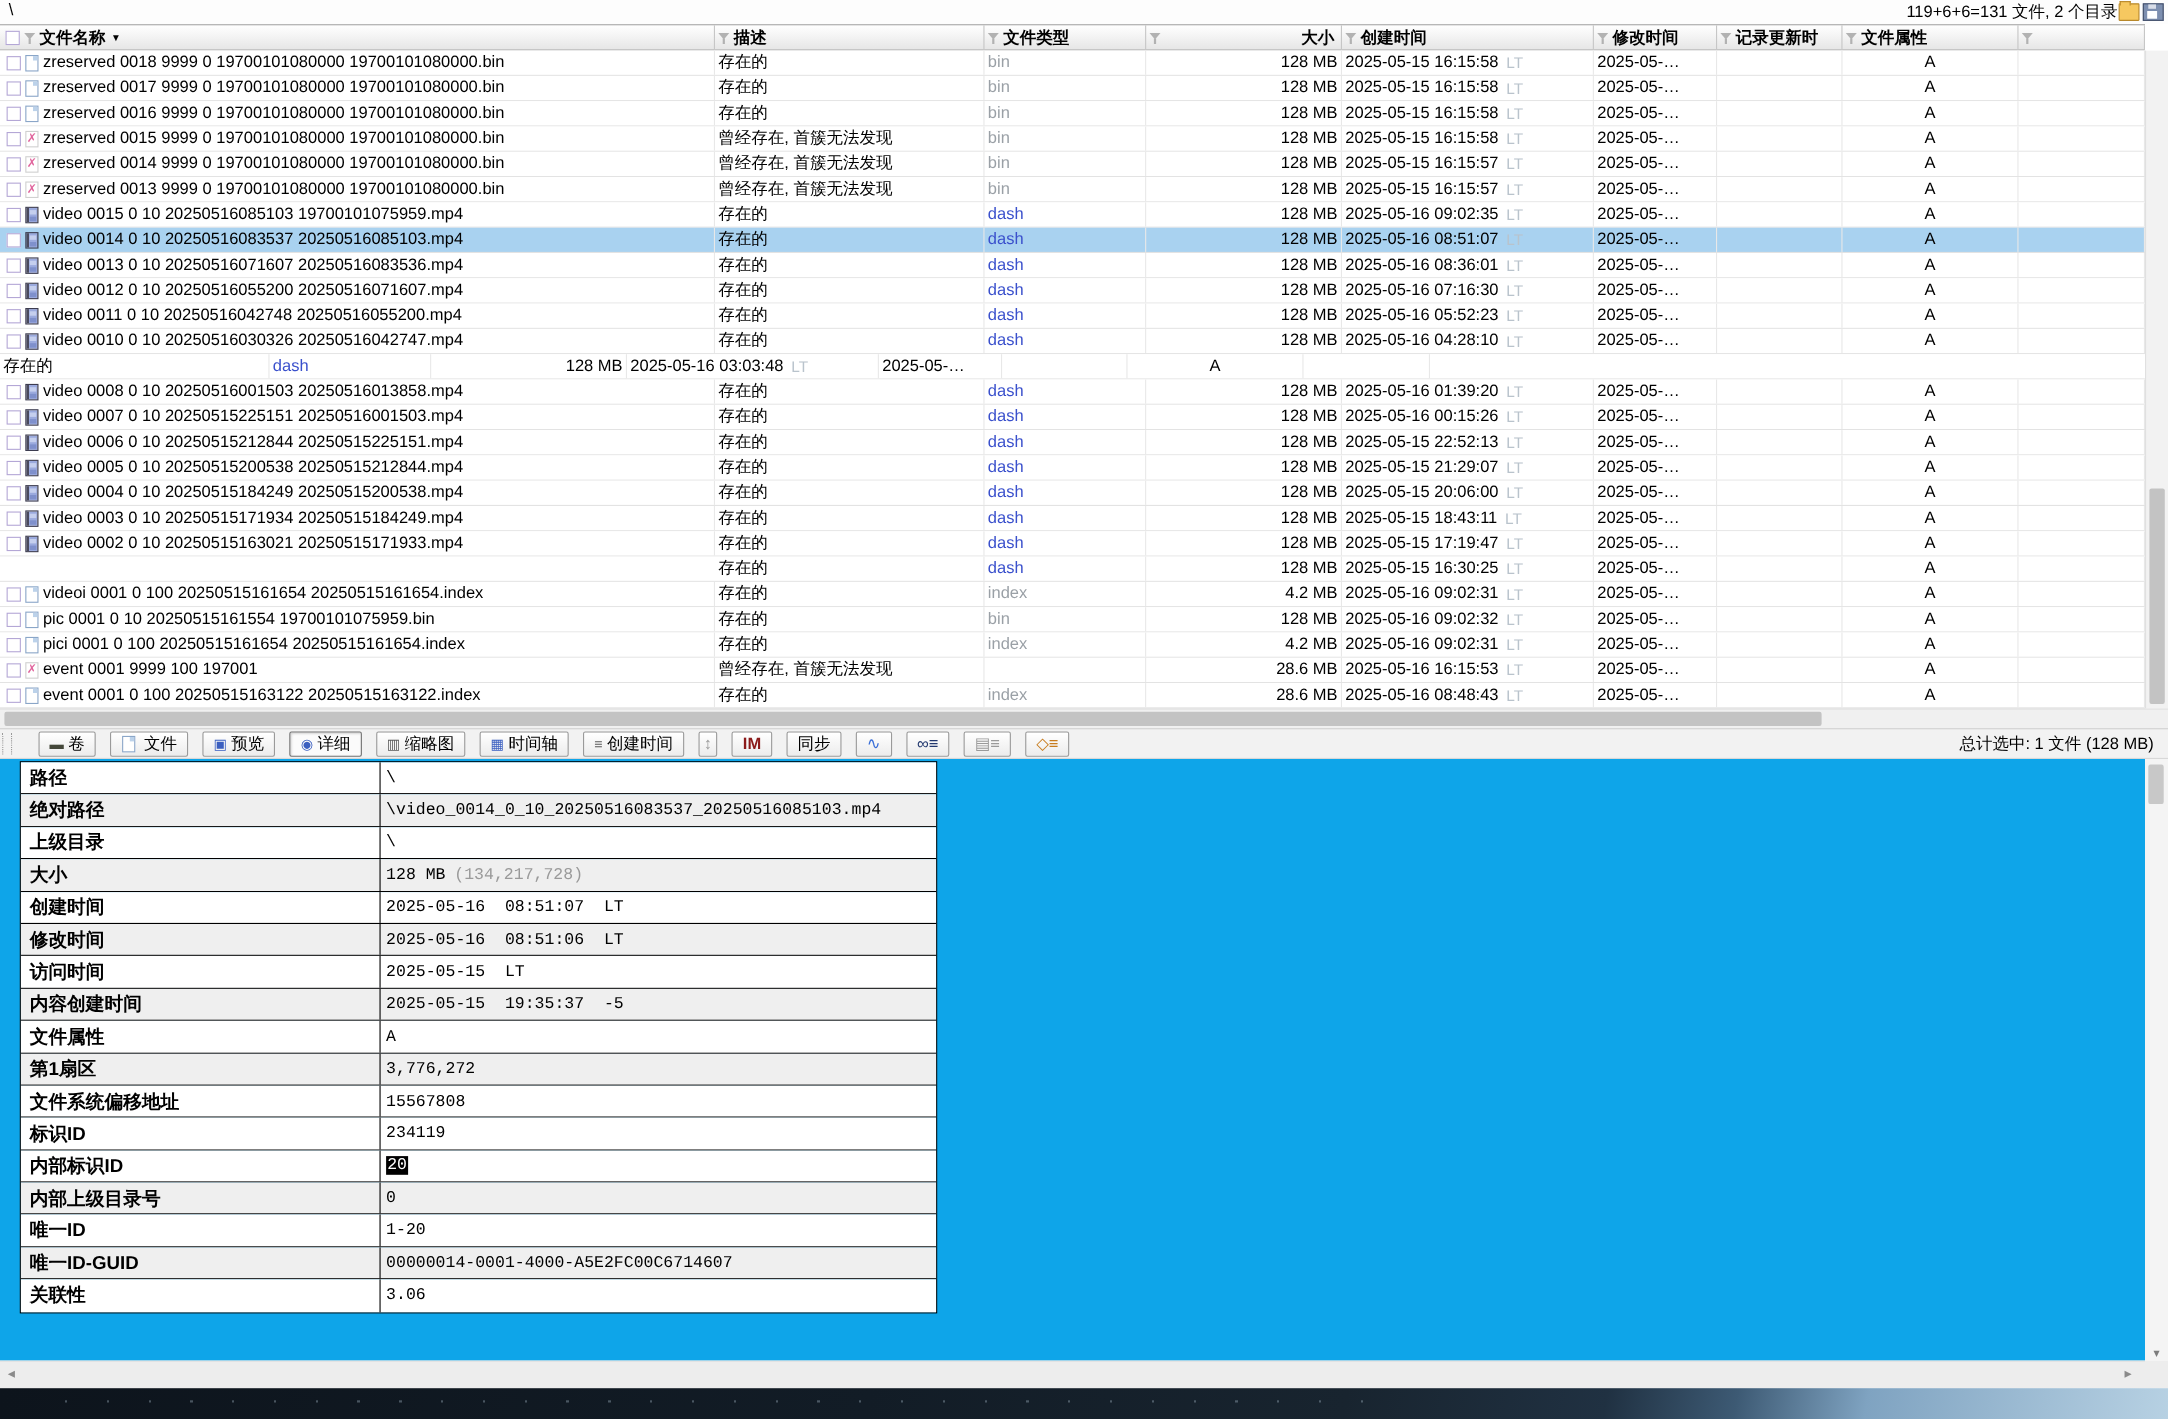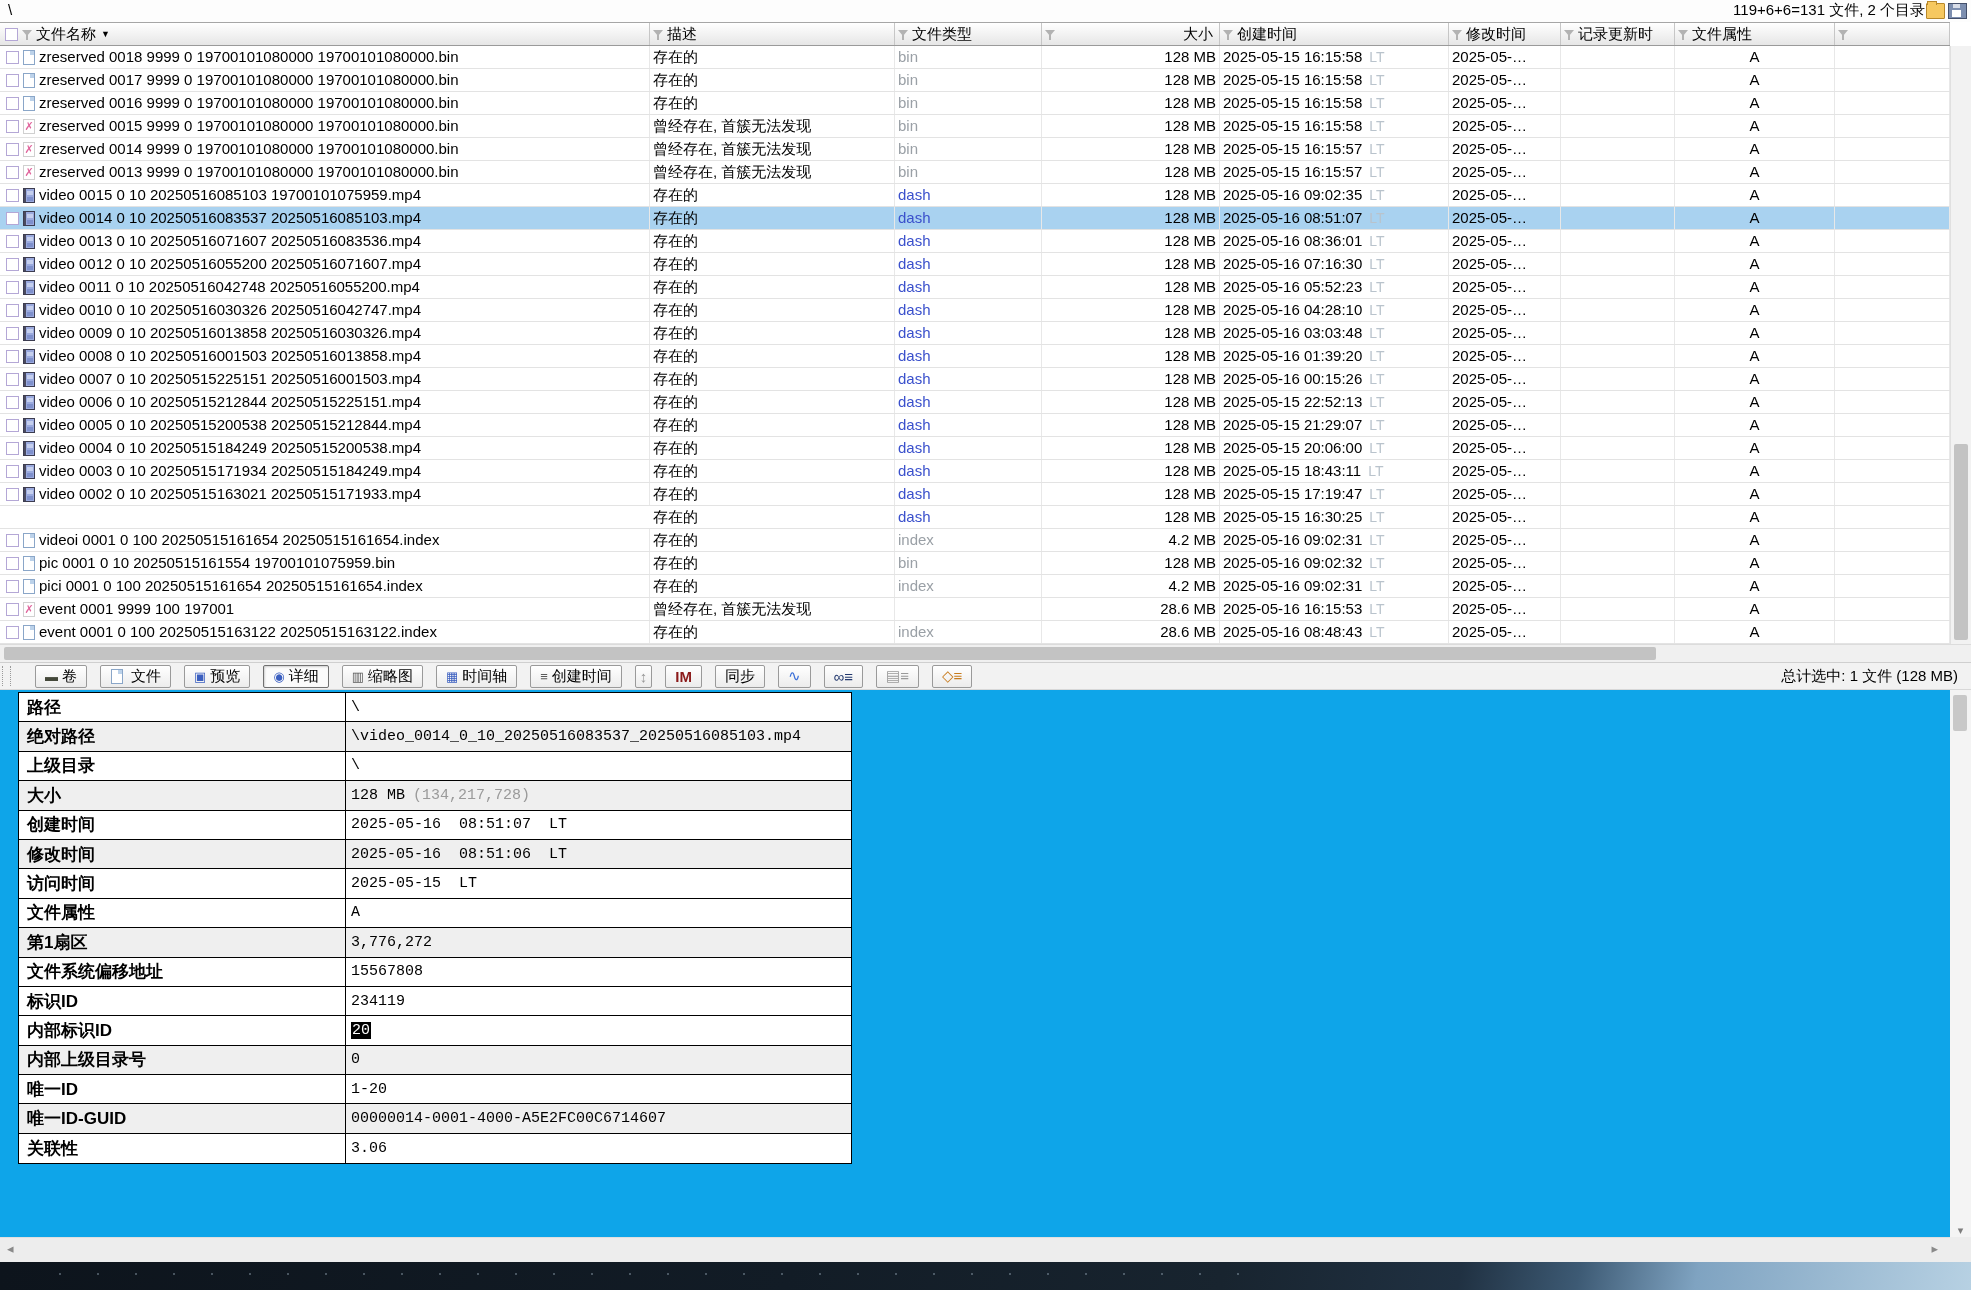"文件名称" .hcell .lbl { font-weight: none -> bold }
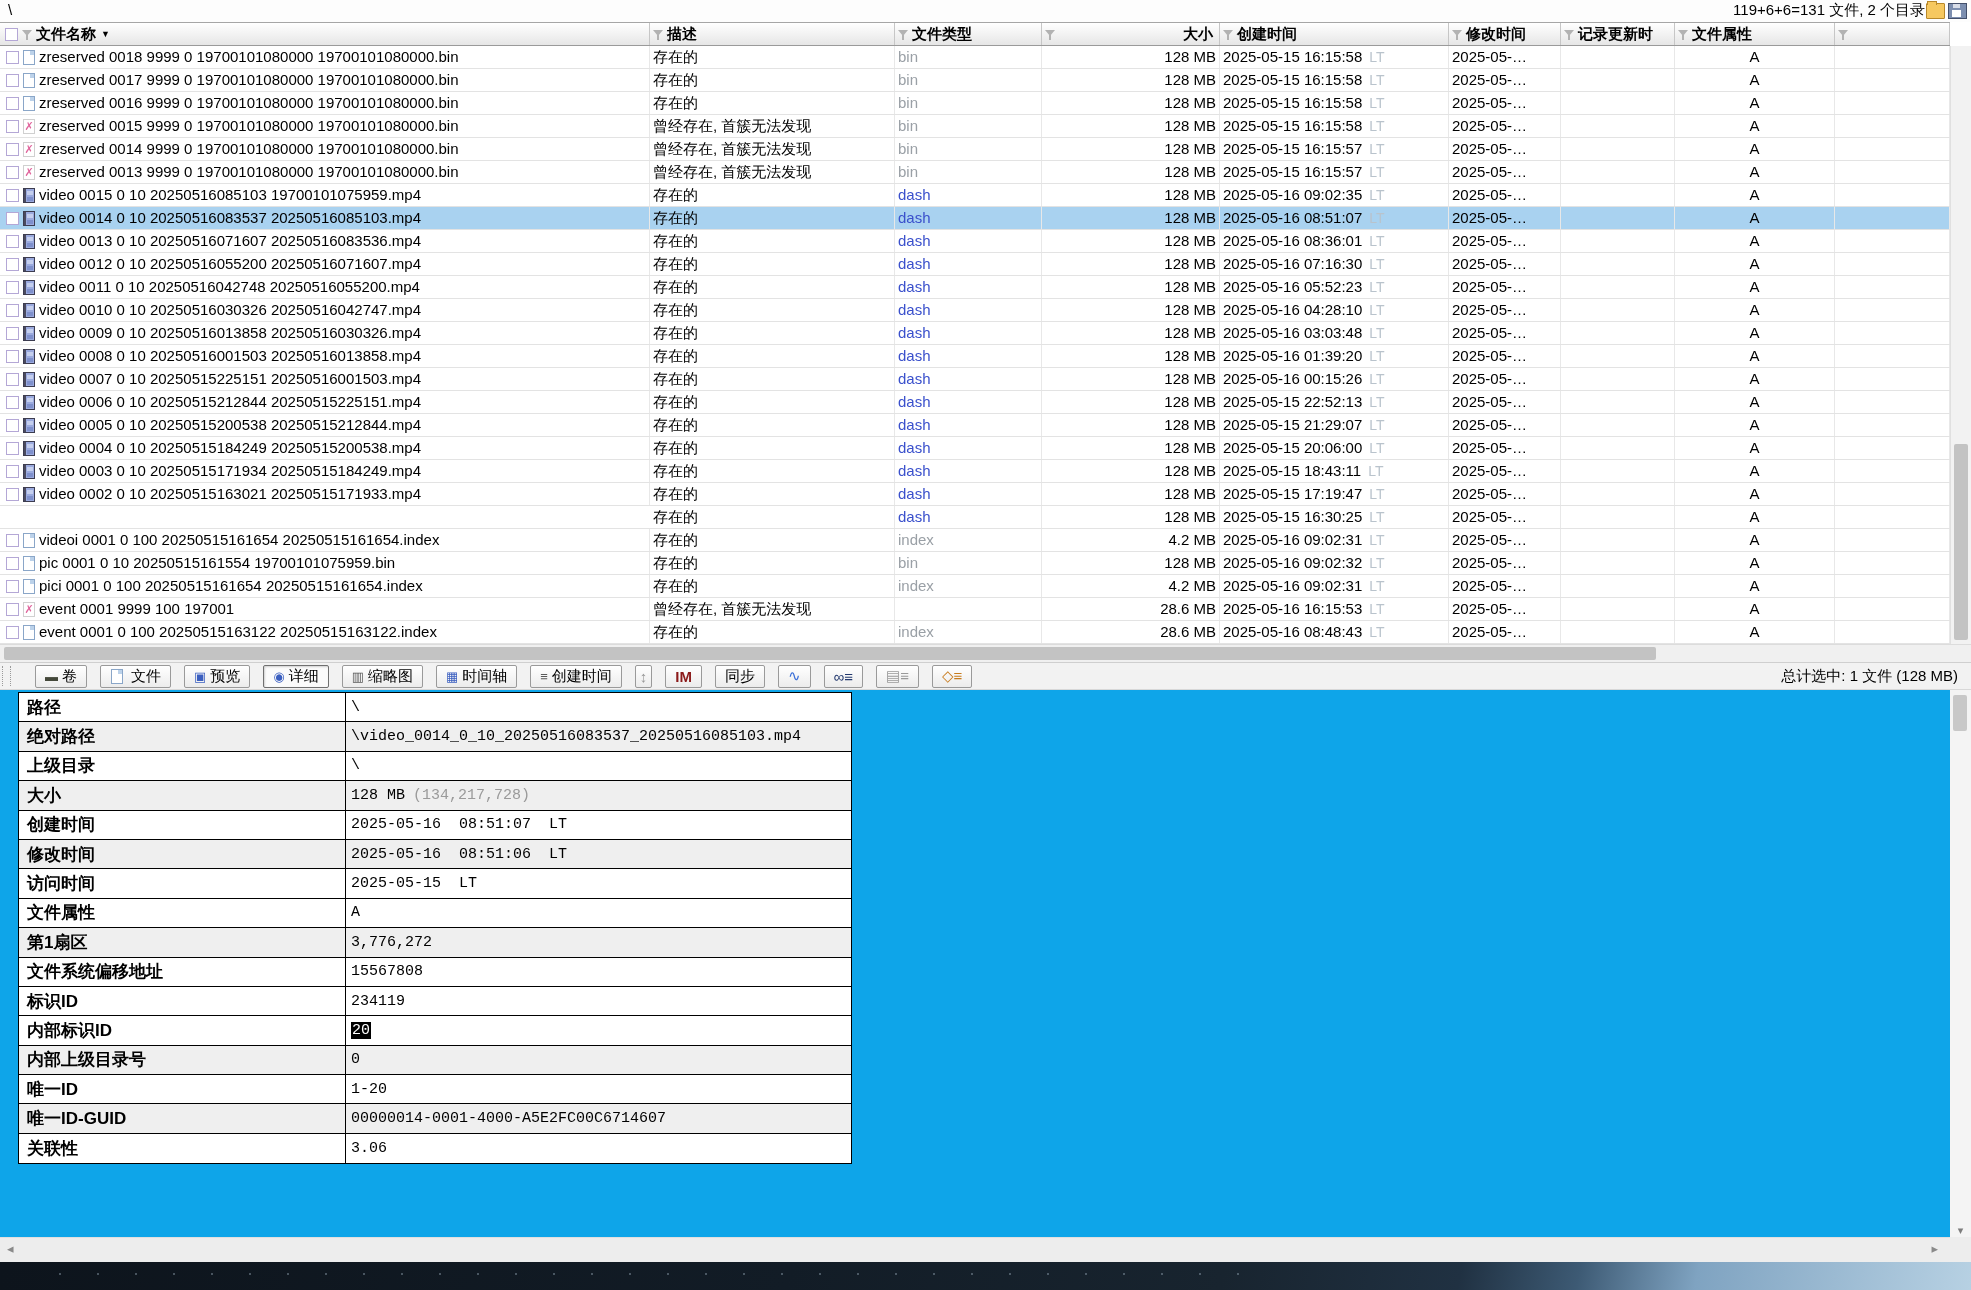"video 0009 0 10 20250516013858" div.tcell { html: <div> <div></div> <div></div> <span>video 0009 0 10 20250516013858 20250516030326.mp4</span> </div> -> none }
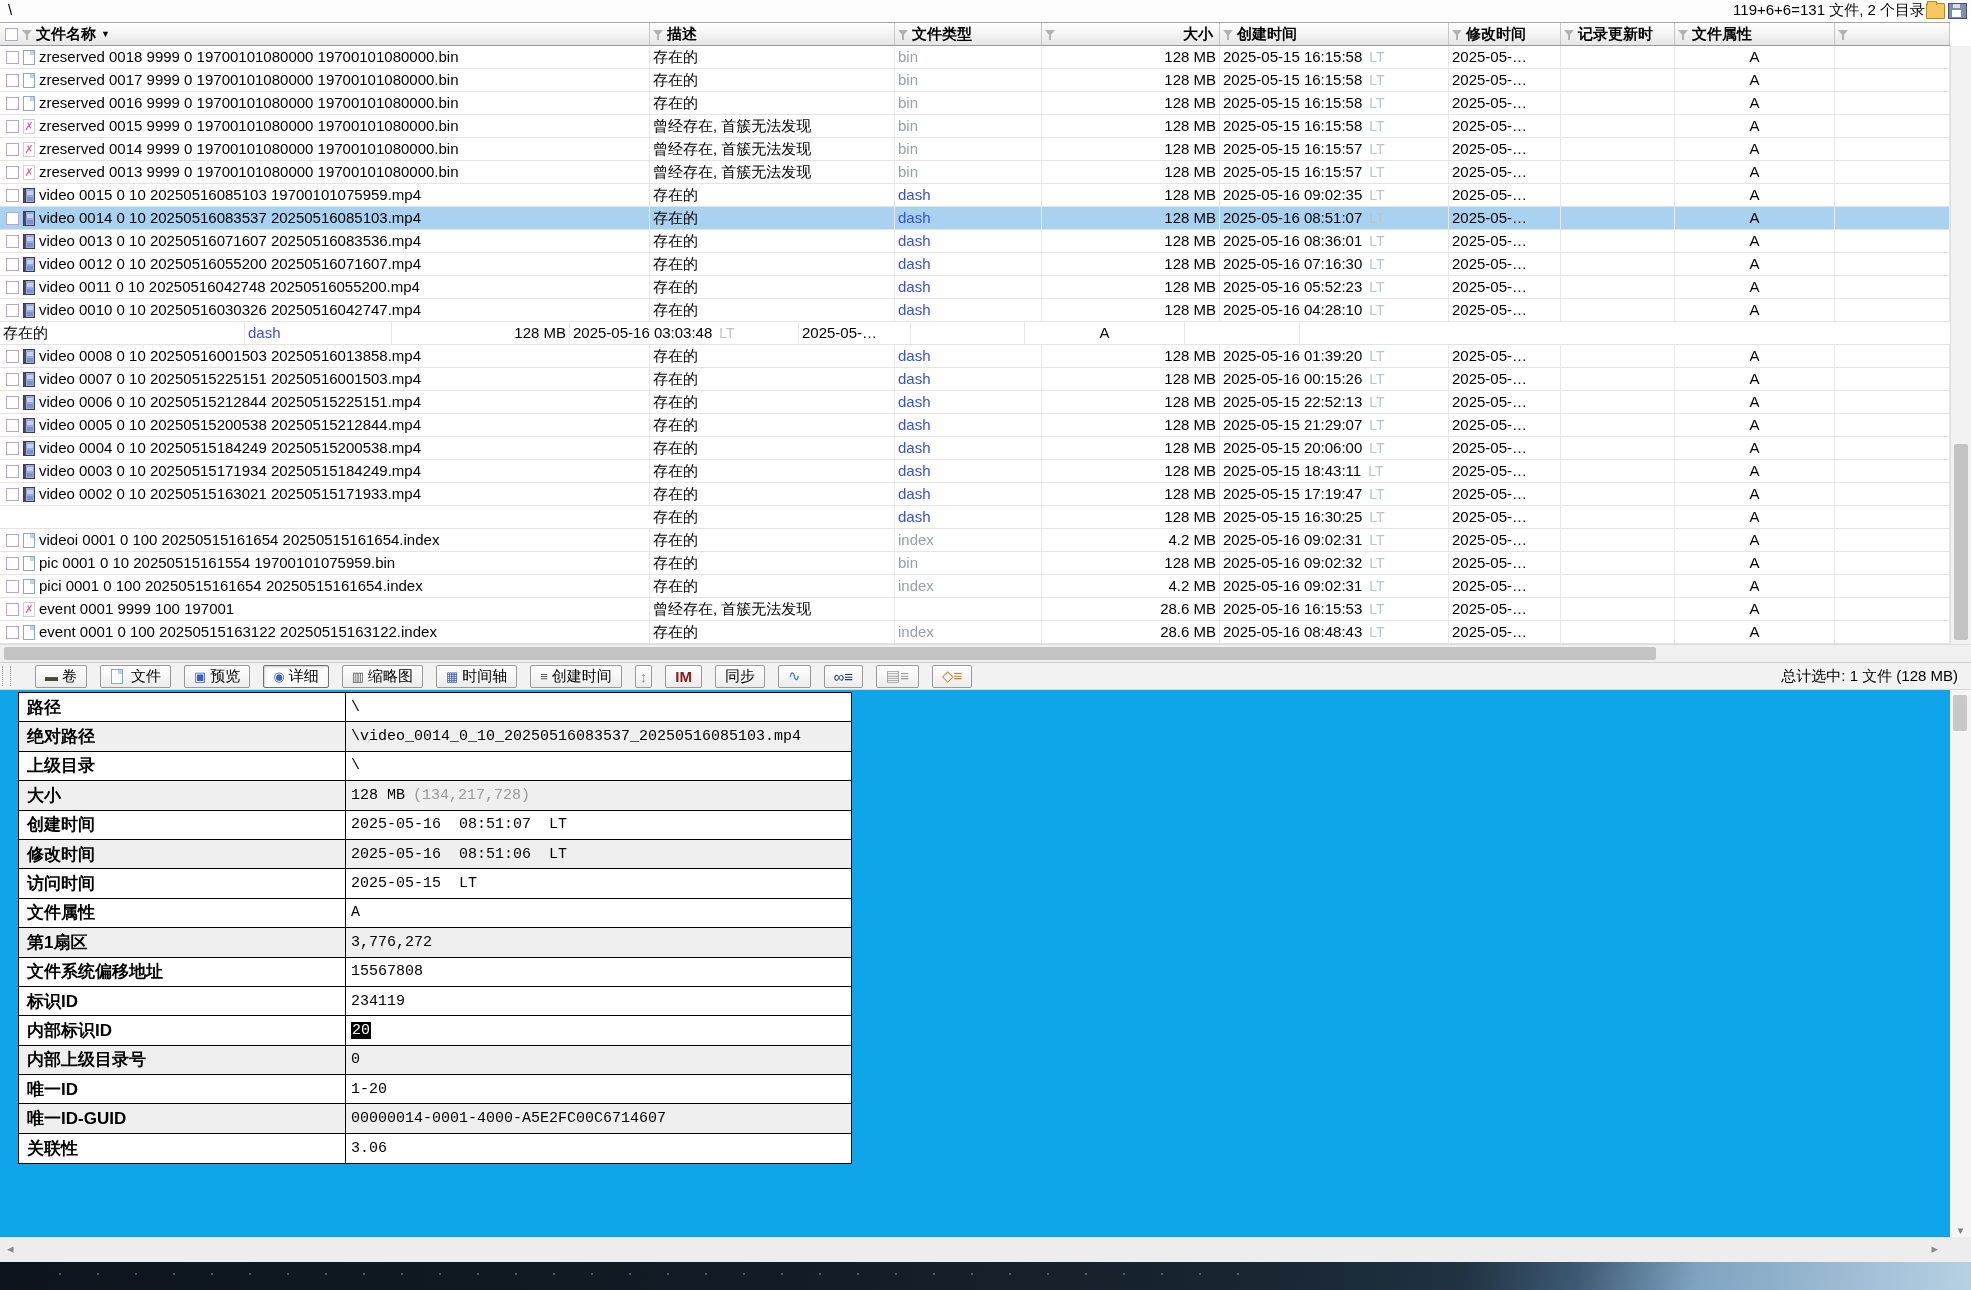"内容创建时间" div.drow { html: none -> <div> <div> <span>内容创建时间</span> </div> <div><span>2025-05-15 19:35:37 -5</span></div> </div> }
